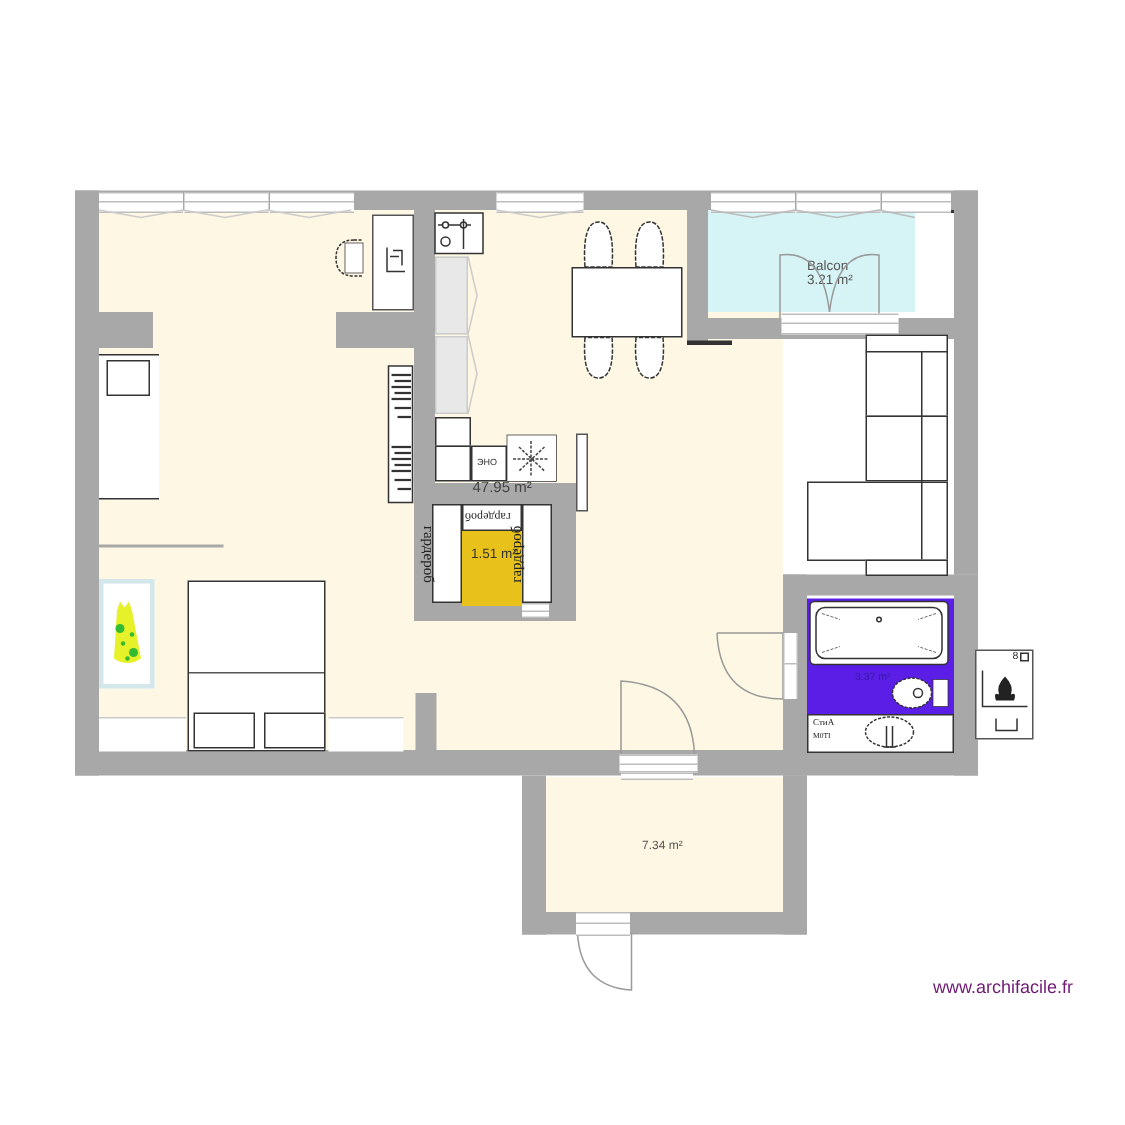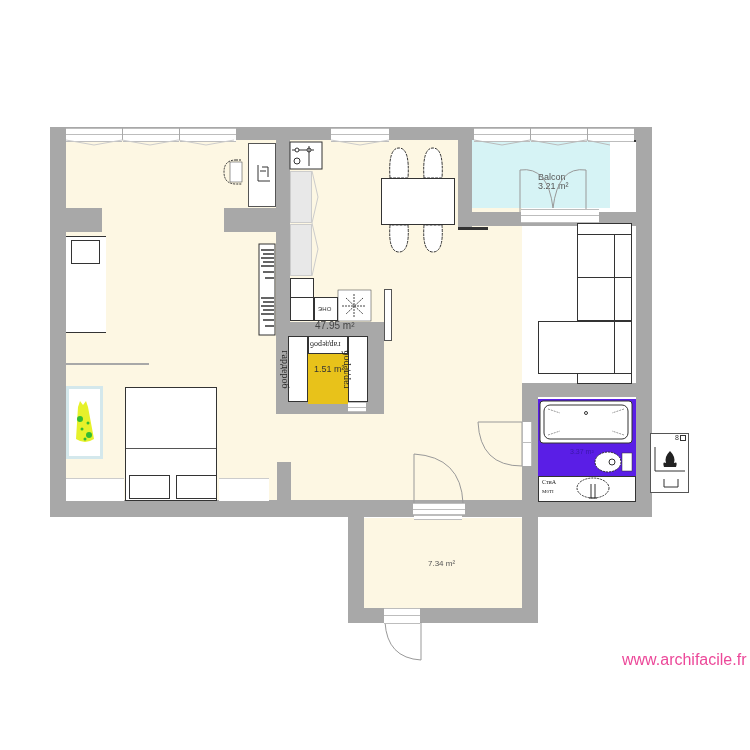"www.archifacile.fr" .watermark { color: #ec4899 -> #701a75; font-size: 16px -> 12px }
